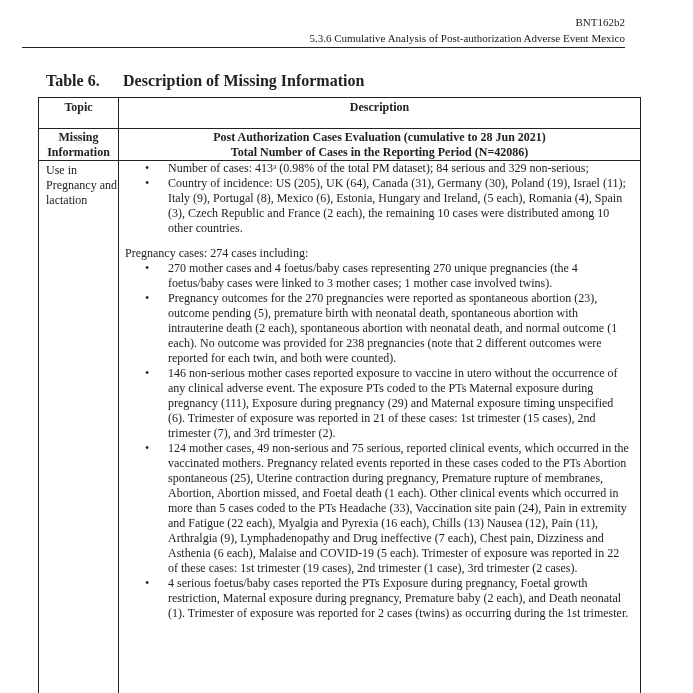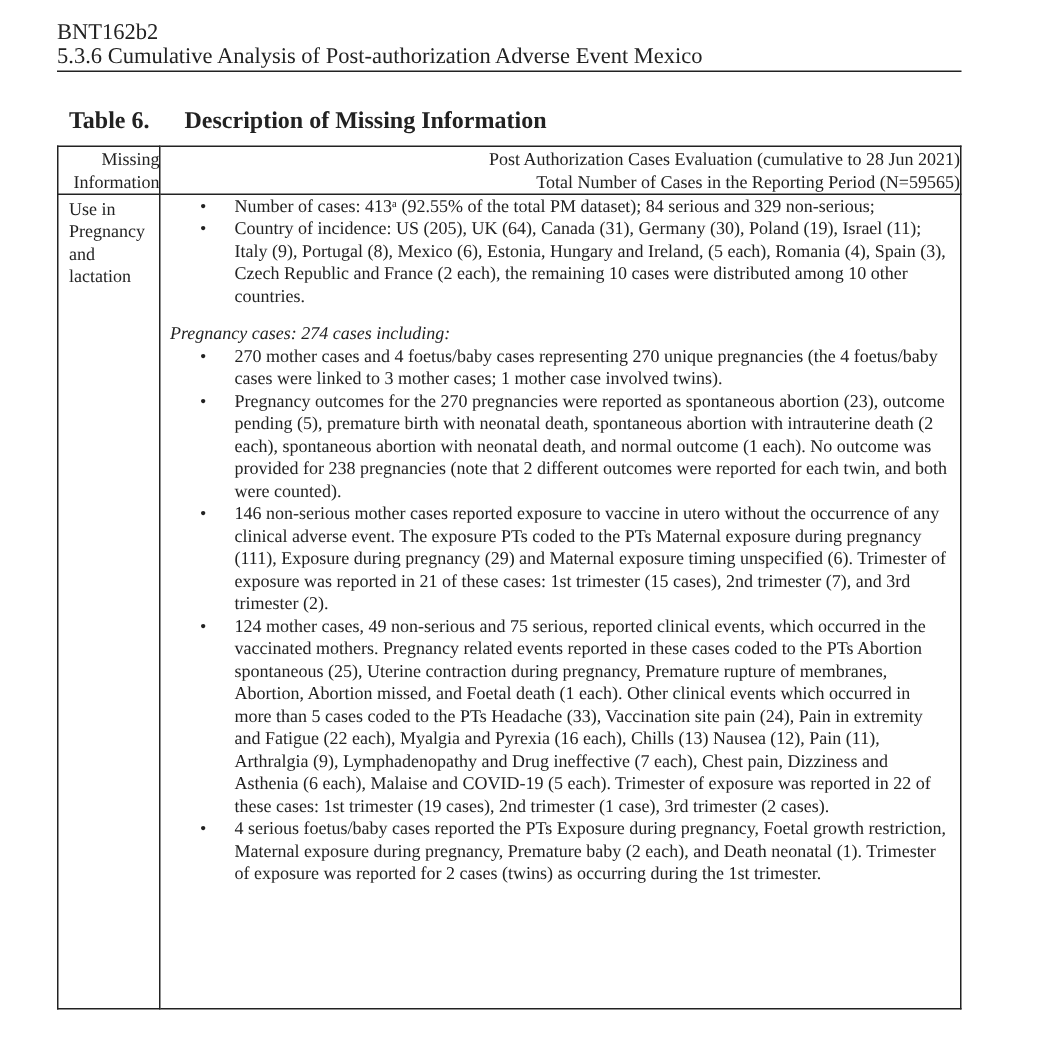"BNT162b2" .doc-header { font-size: 15px -> 11px; left: 38px -> 22px; text-align: none -> right }
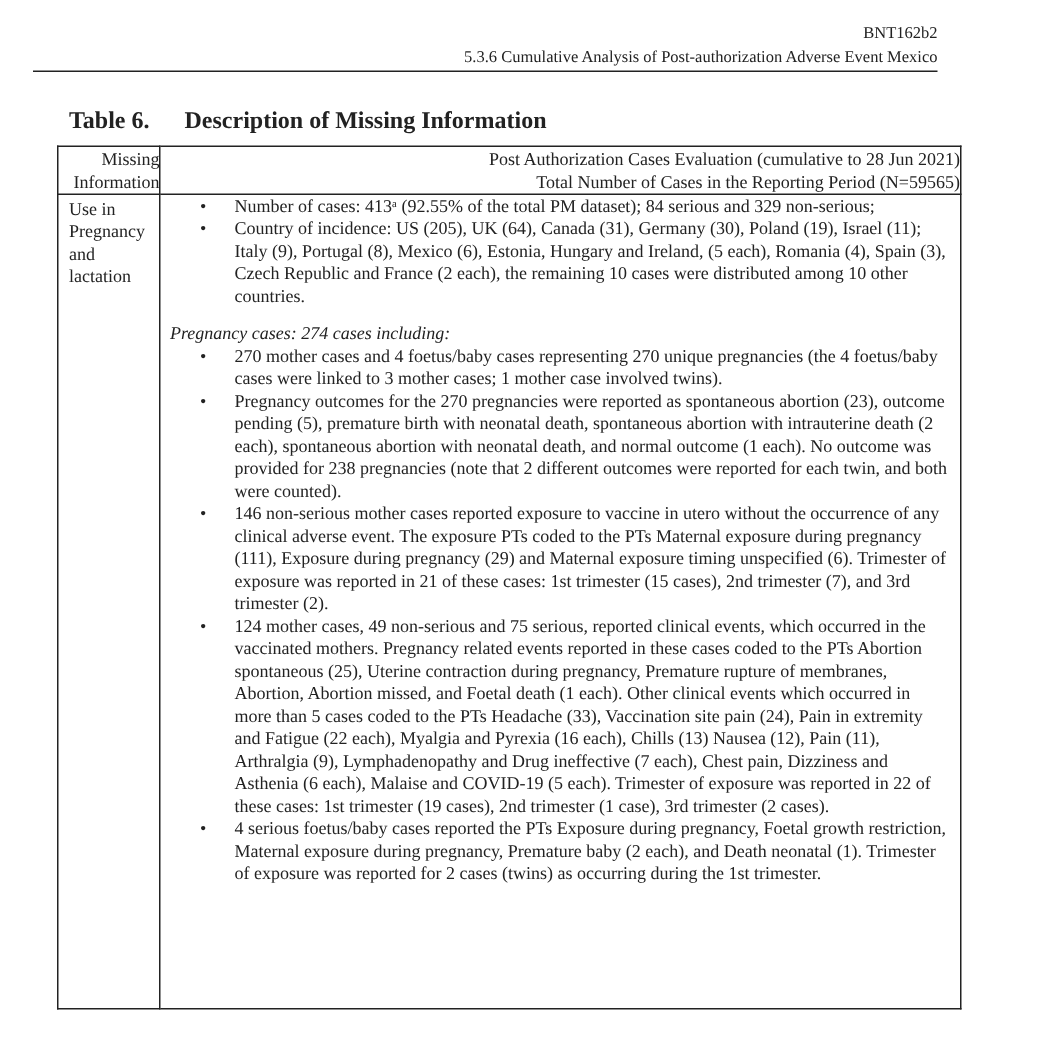"Topic" tr { html: none -> <tr> <th>Topic</th> <th>Description</th> </tr> }
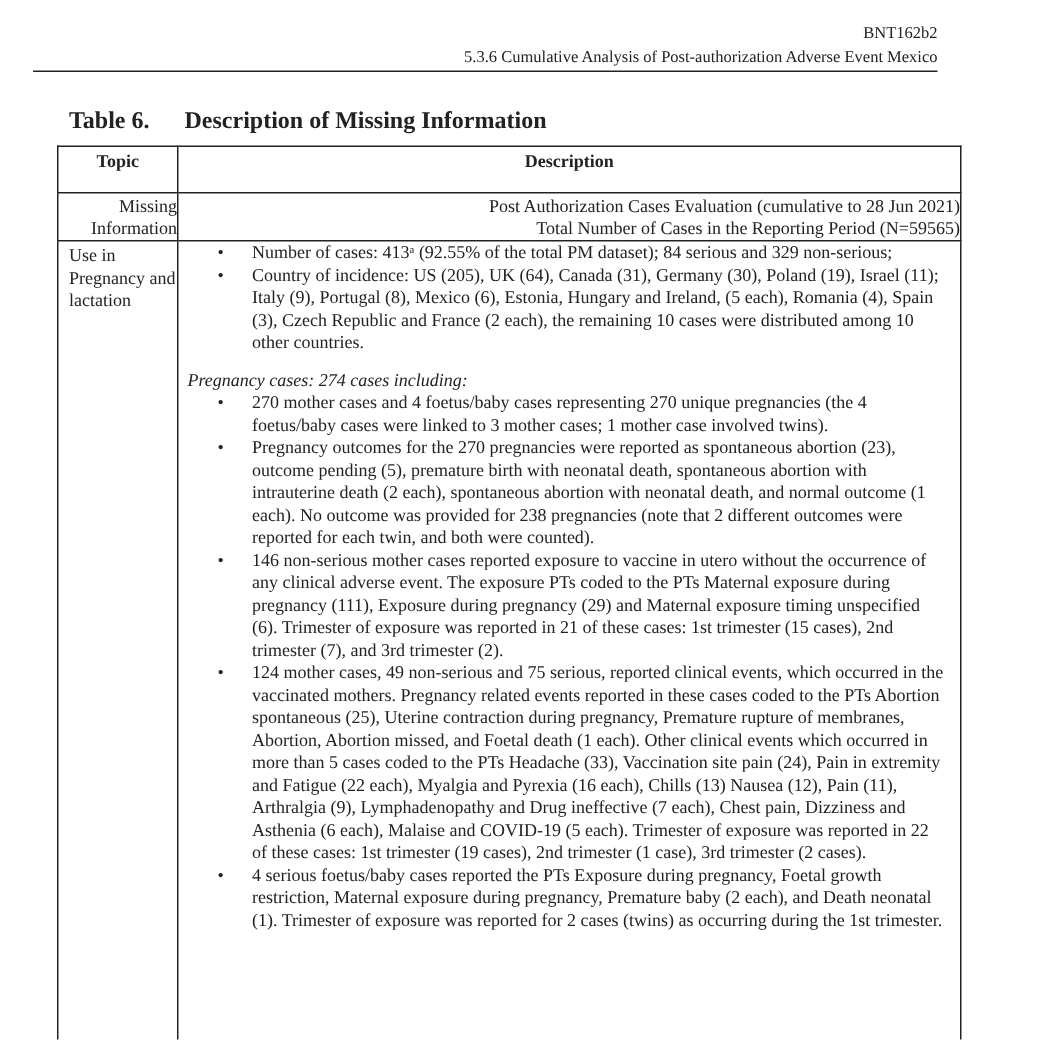"Missing Information" .subhead td { font-weight: normal -> bold; text-align: right -> center }
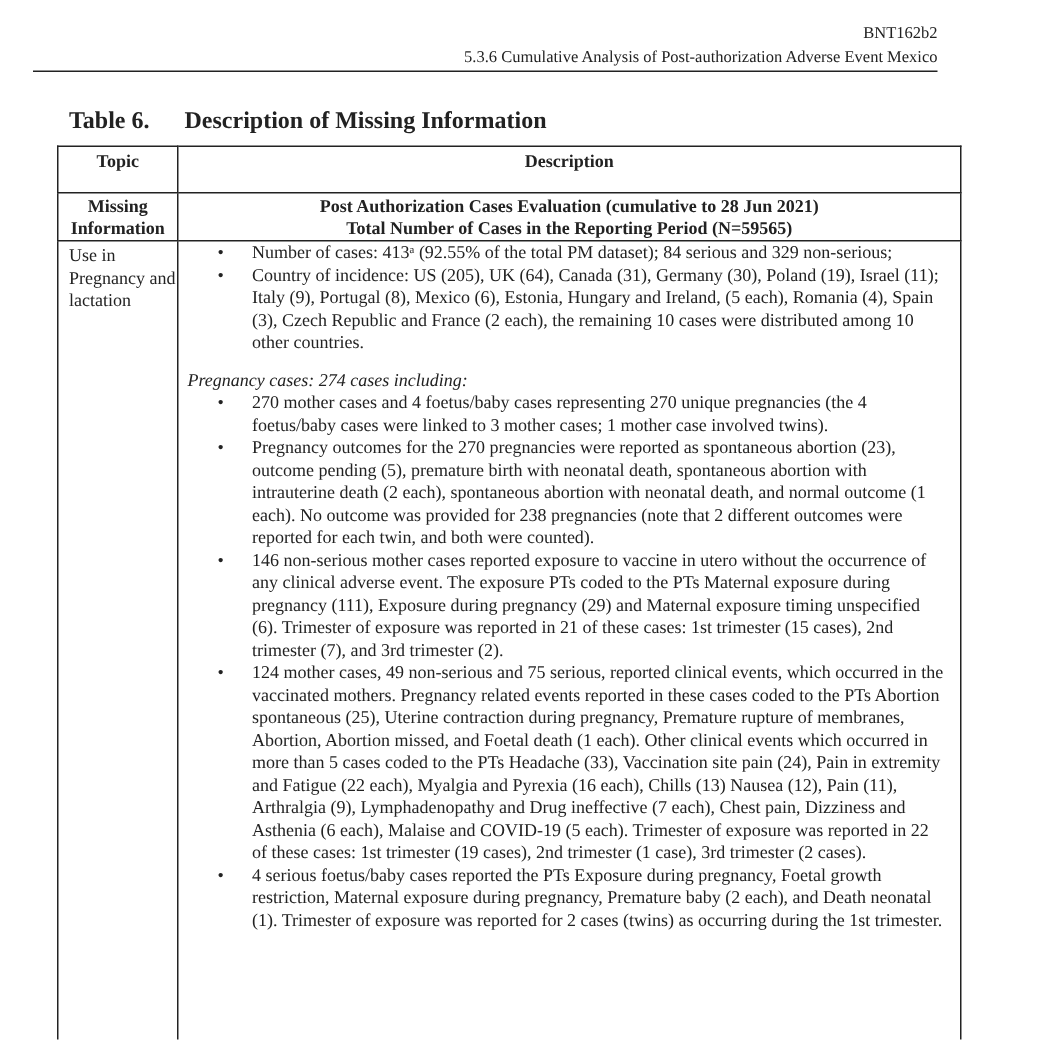"Total Number of Cases in" div { text: 59565 -> 42086 }
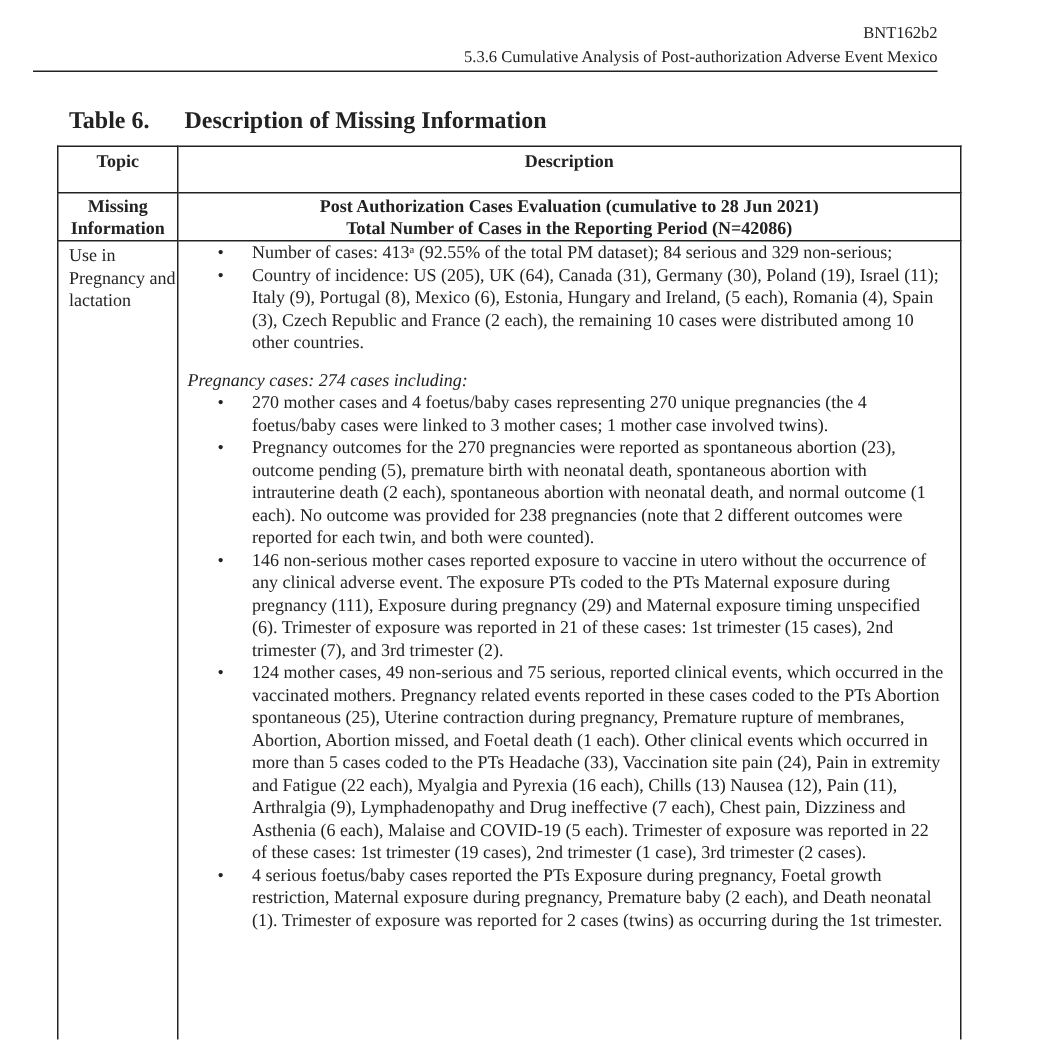"Number of cases: 413ᵃ (92.55%" span { text: 92.55% -> 0.98% }
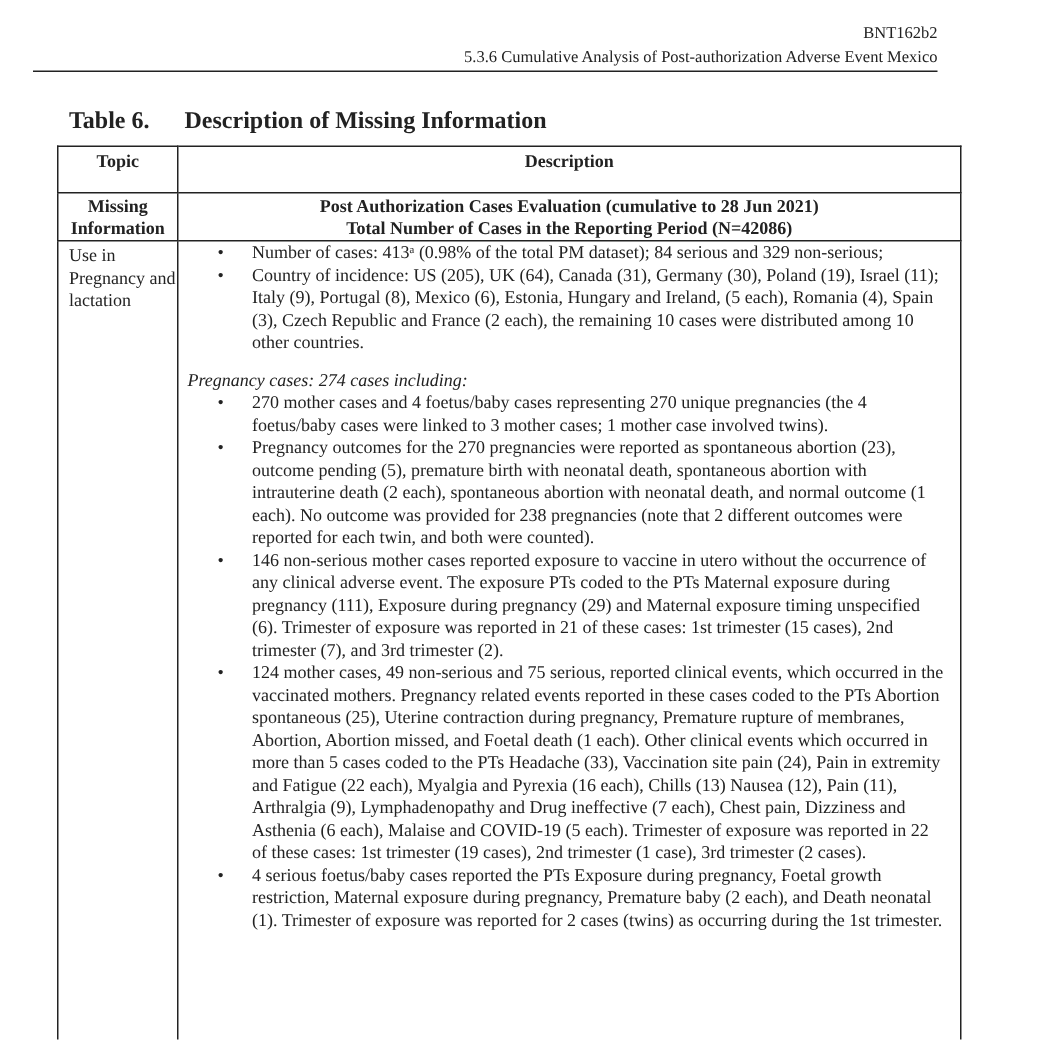"Pregnancy cases: 274 cases including:" .para { font-style: italic -> none }
